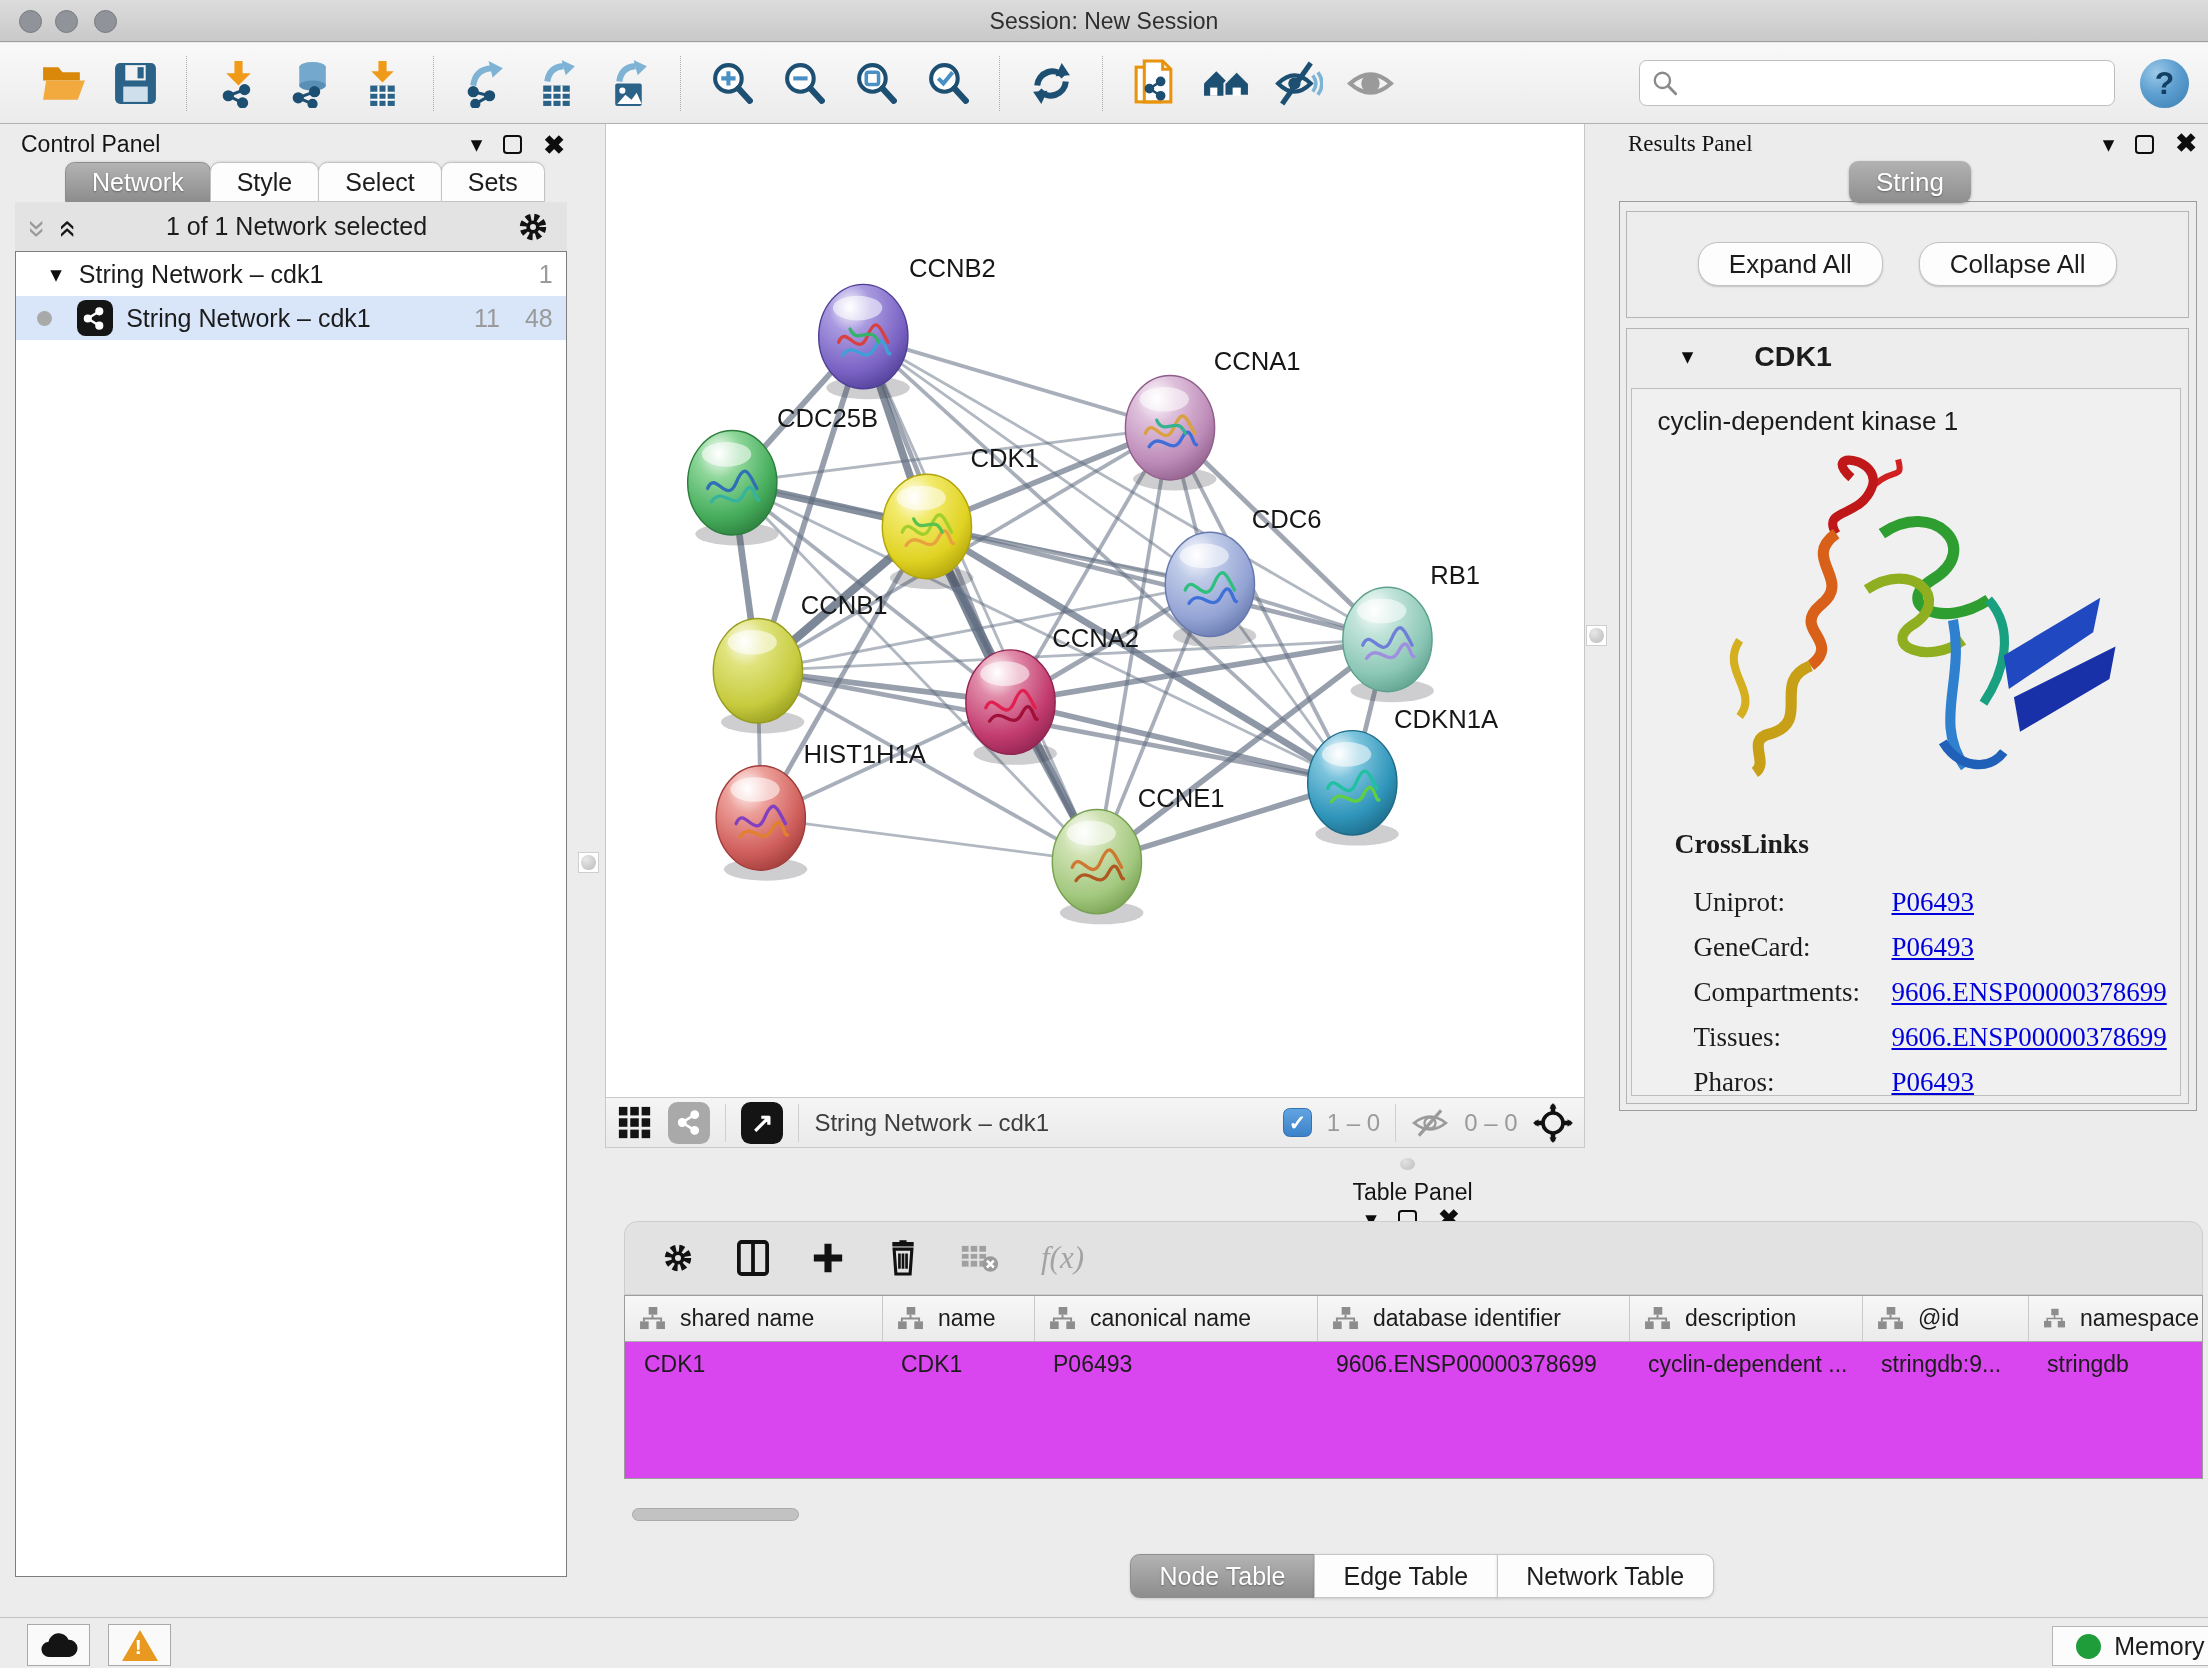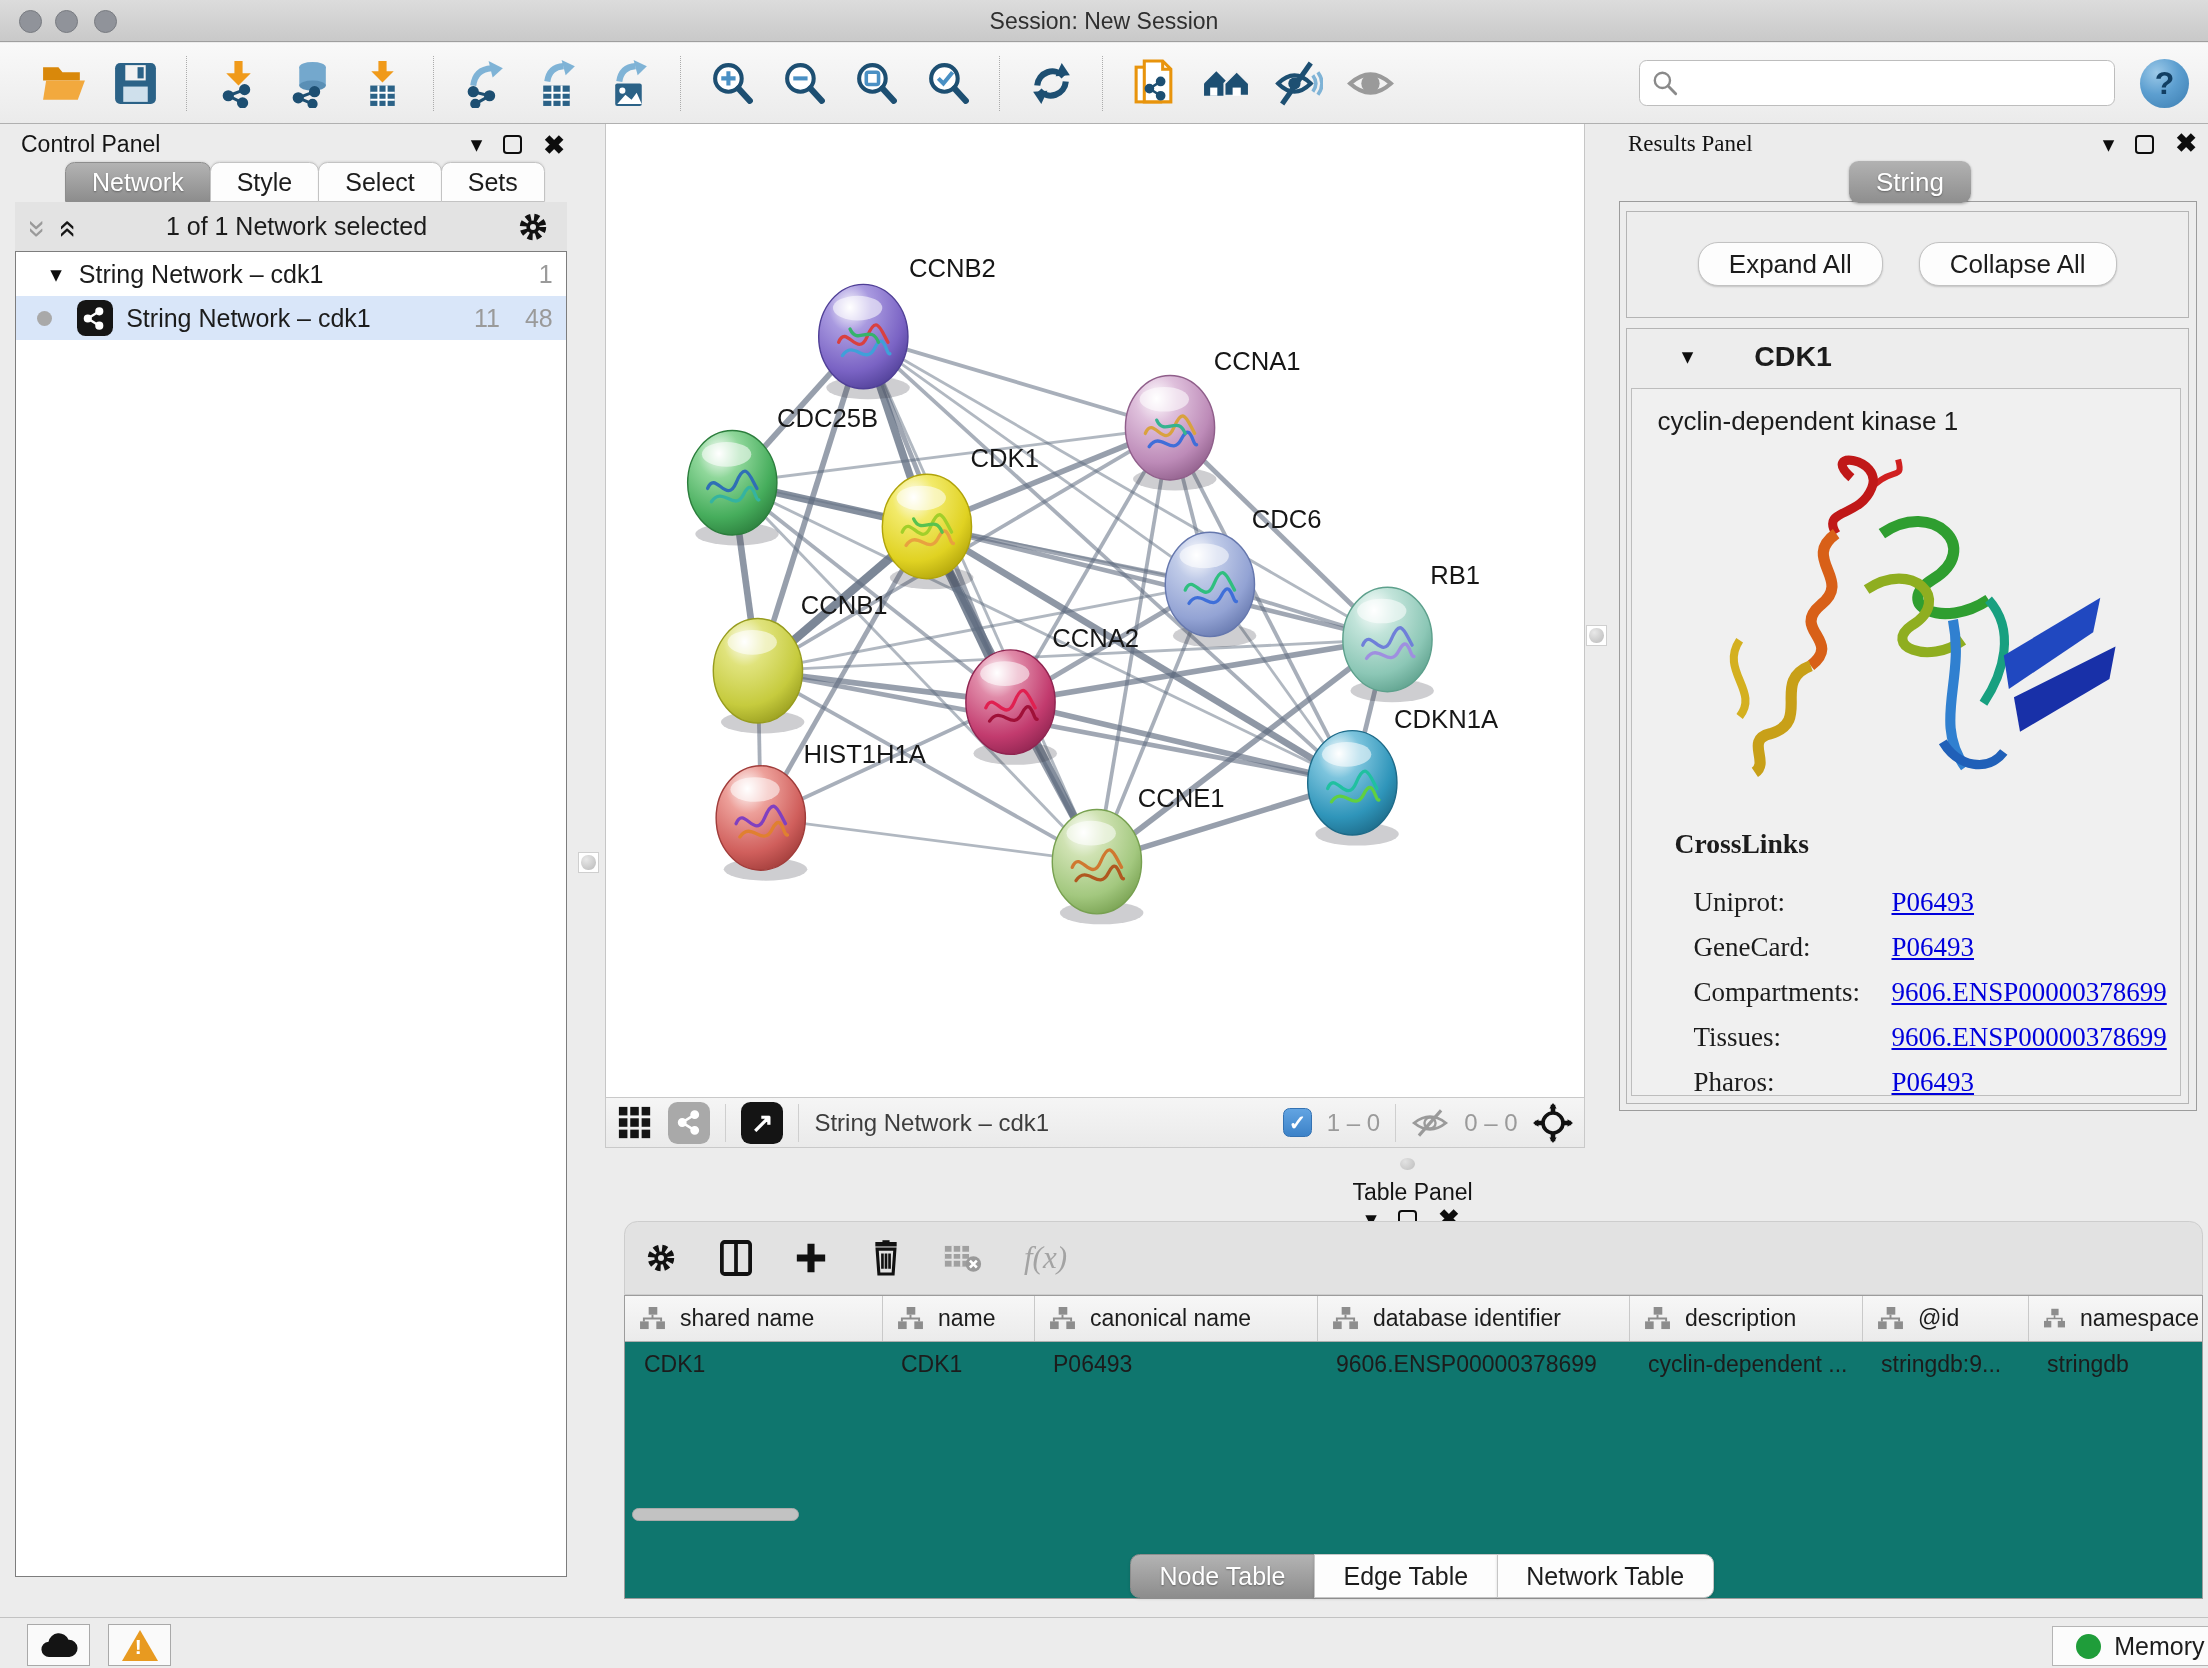"f(x)" .tp-toolbox { padding-left: 19px -> 36px }
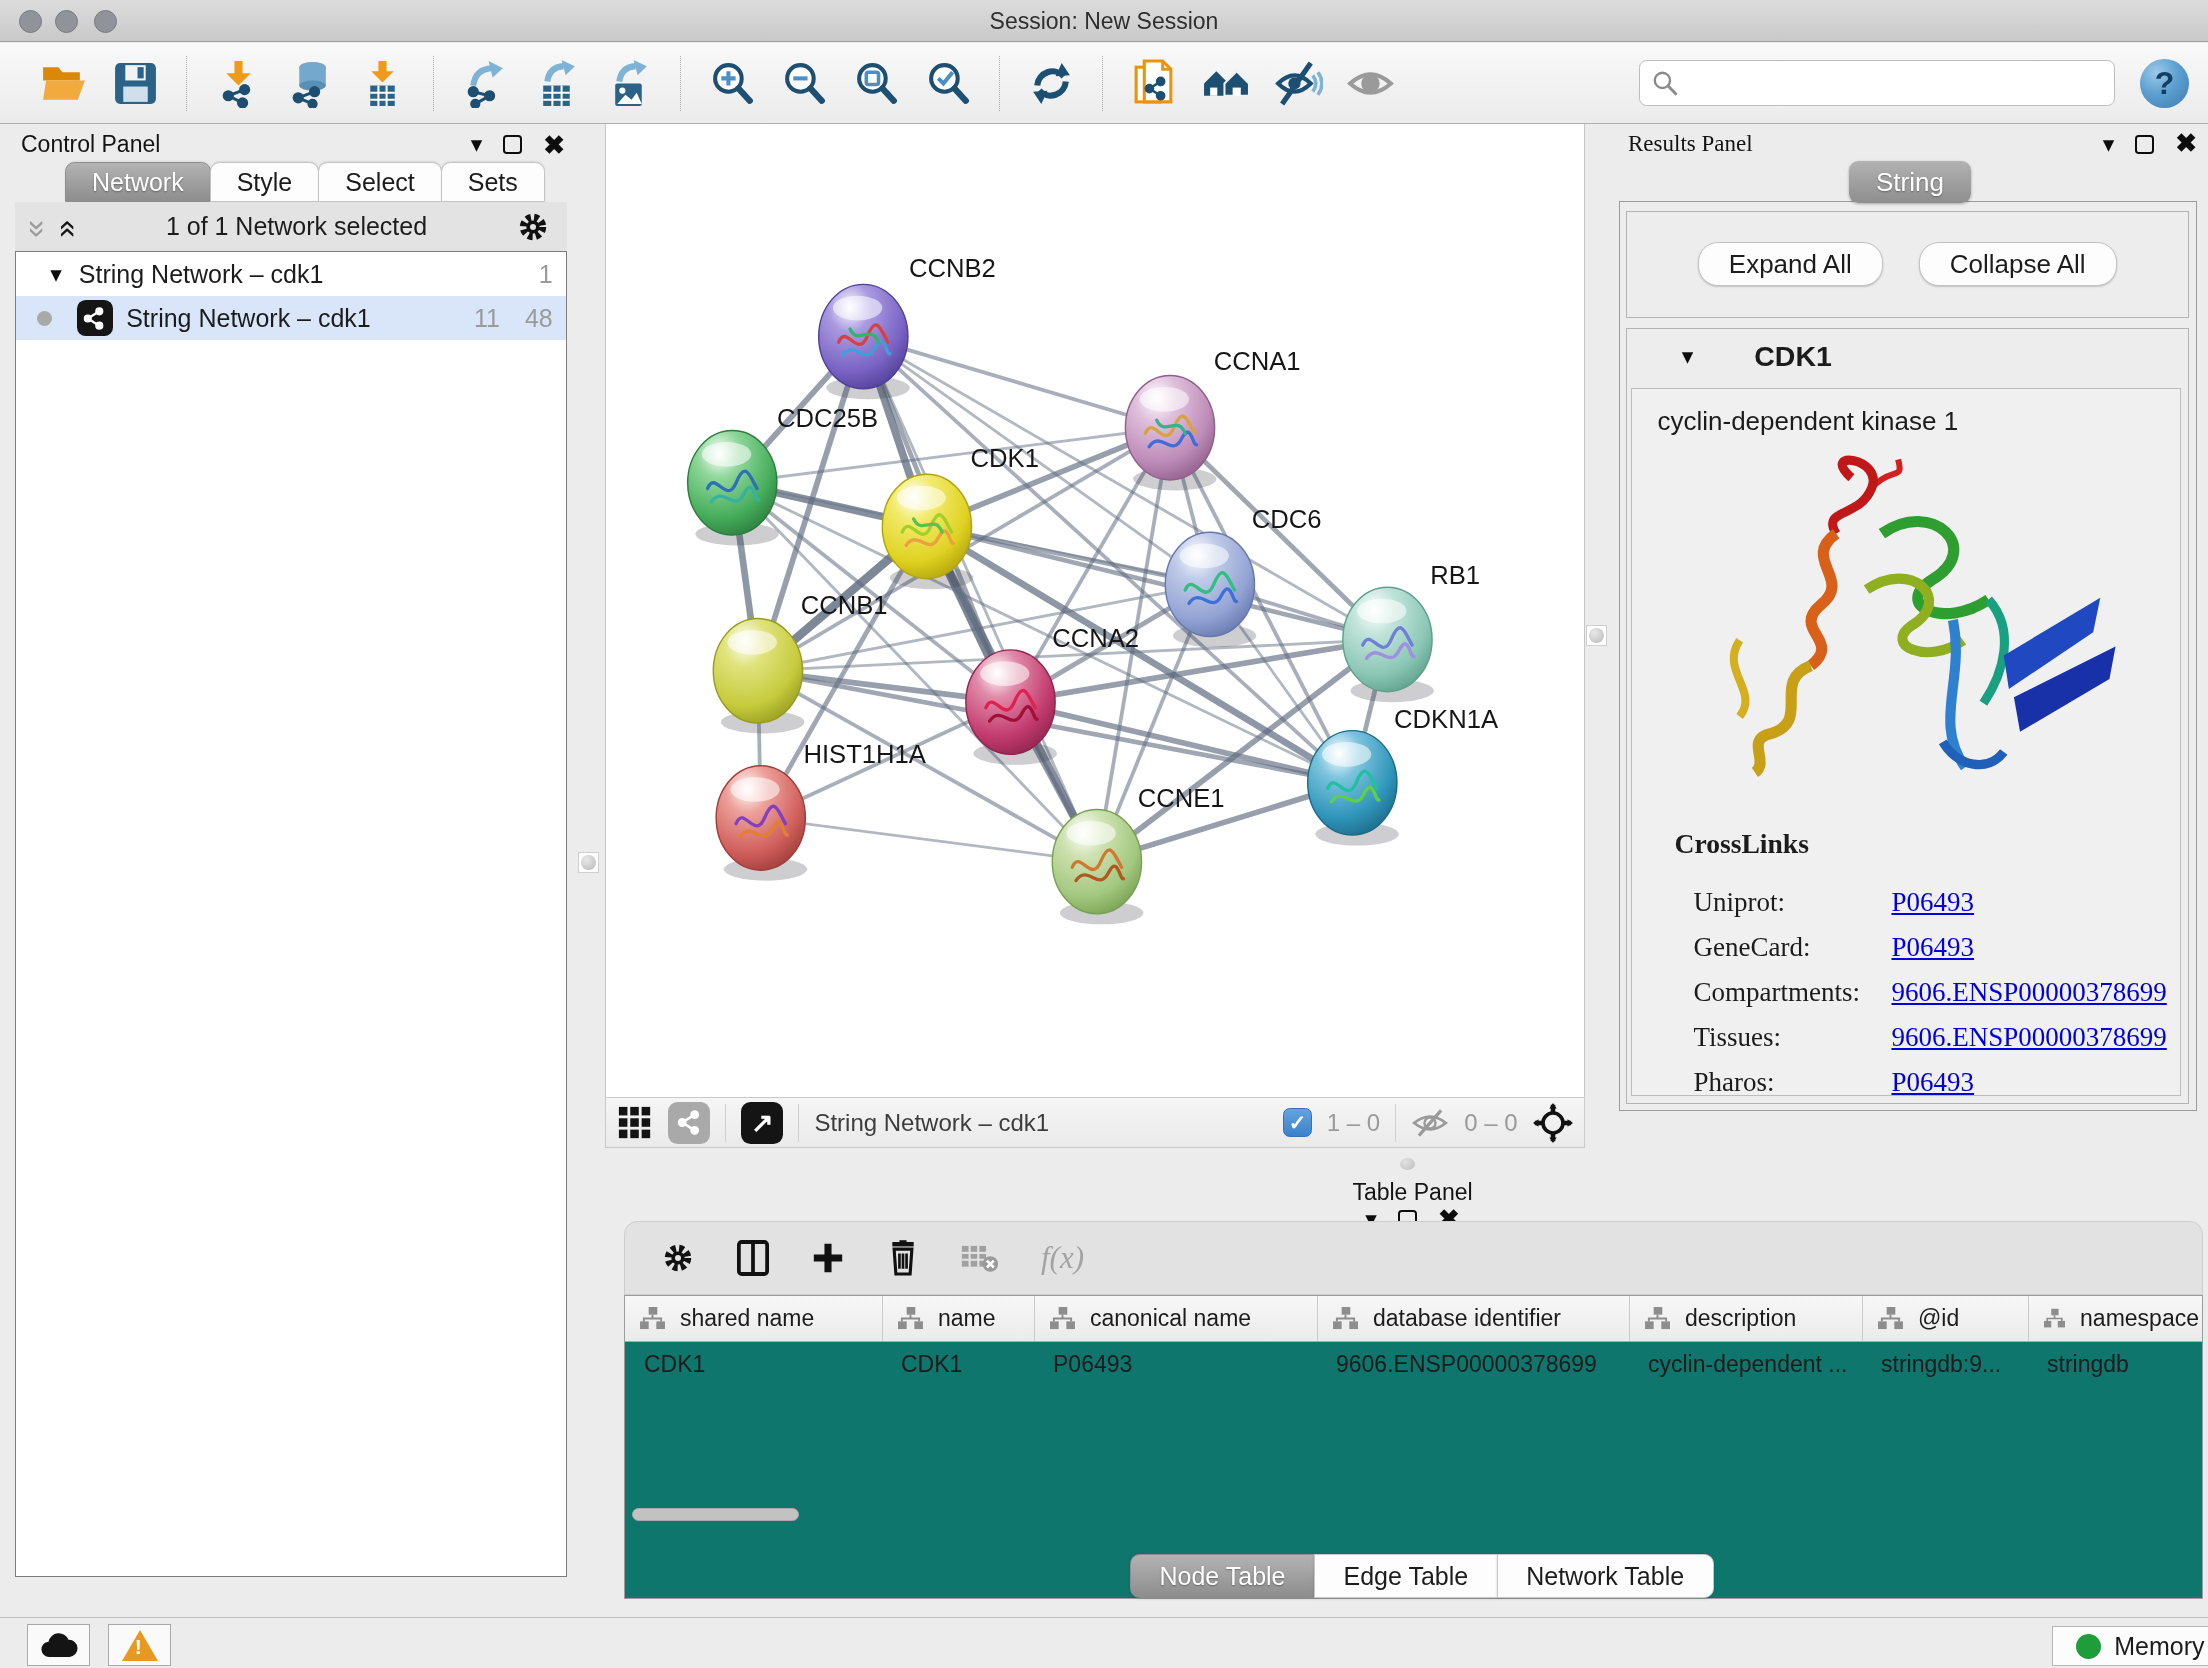"shared name" .tbl { background: #0f766e -> #d946ef; height: 304px -> 184px }
